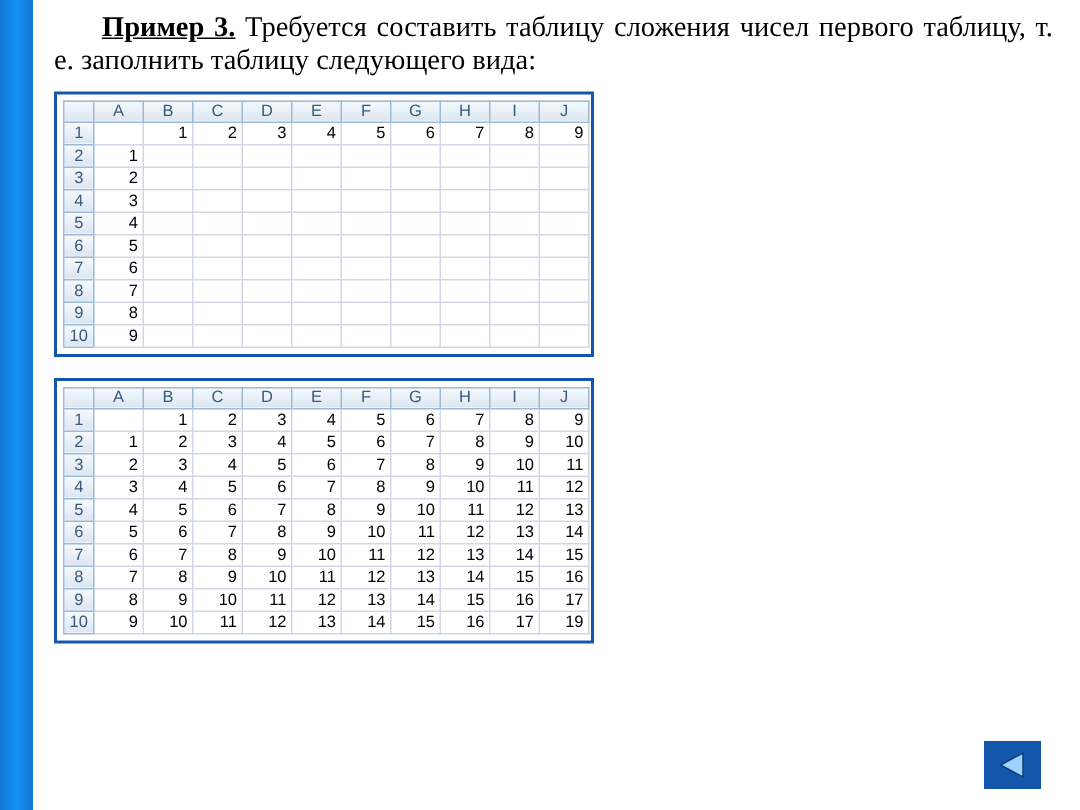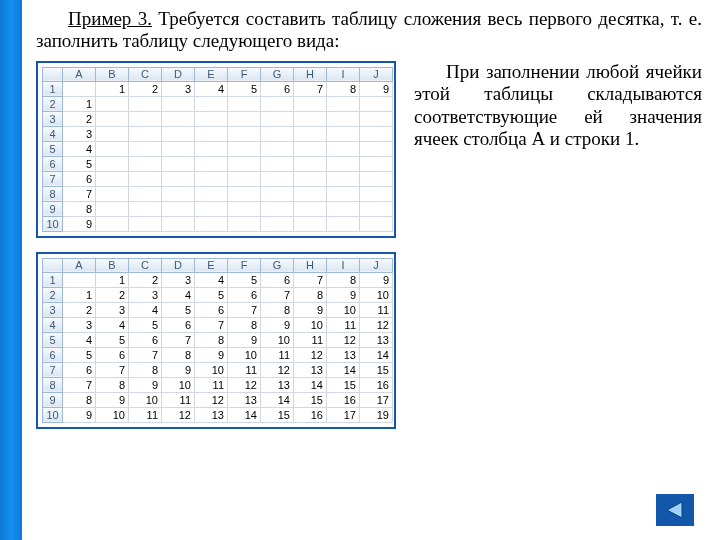"Пример 3." .intro .heading { font-weight: normal -> bold }
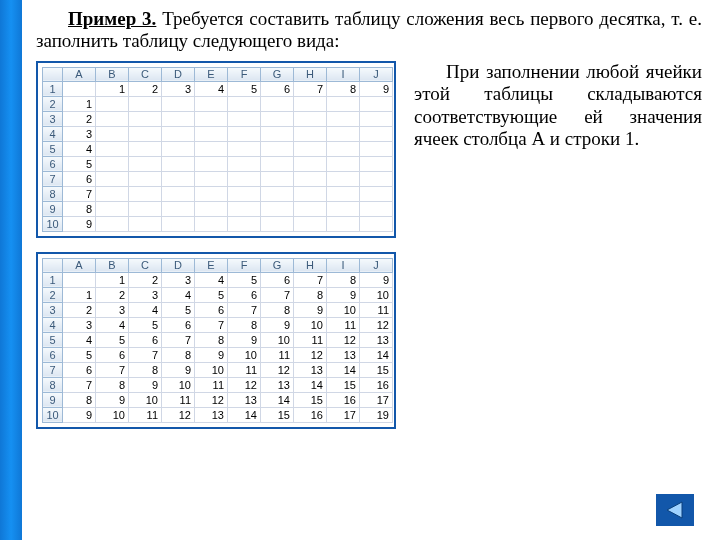"Требуется составить таблицу сложения" span { text: весь первого десятка -> чисел первого таблицу }
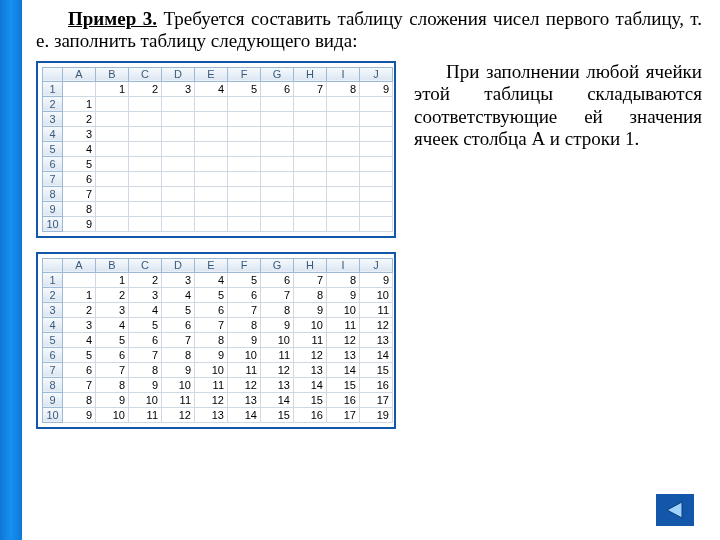"При заполнении любой ячейки этой" p { html: <p><span></span><span>При заполнении любой ячейки этой таблицы складываются соответствующие ей значения ячеек столбца А и строки 1.</span></p> -> none }
